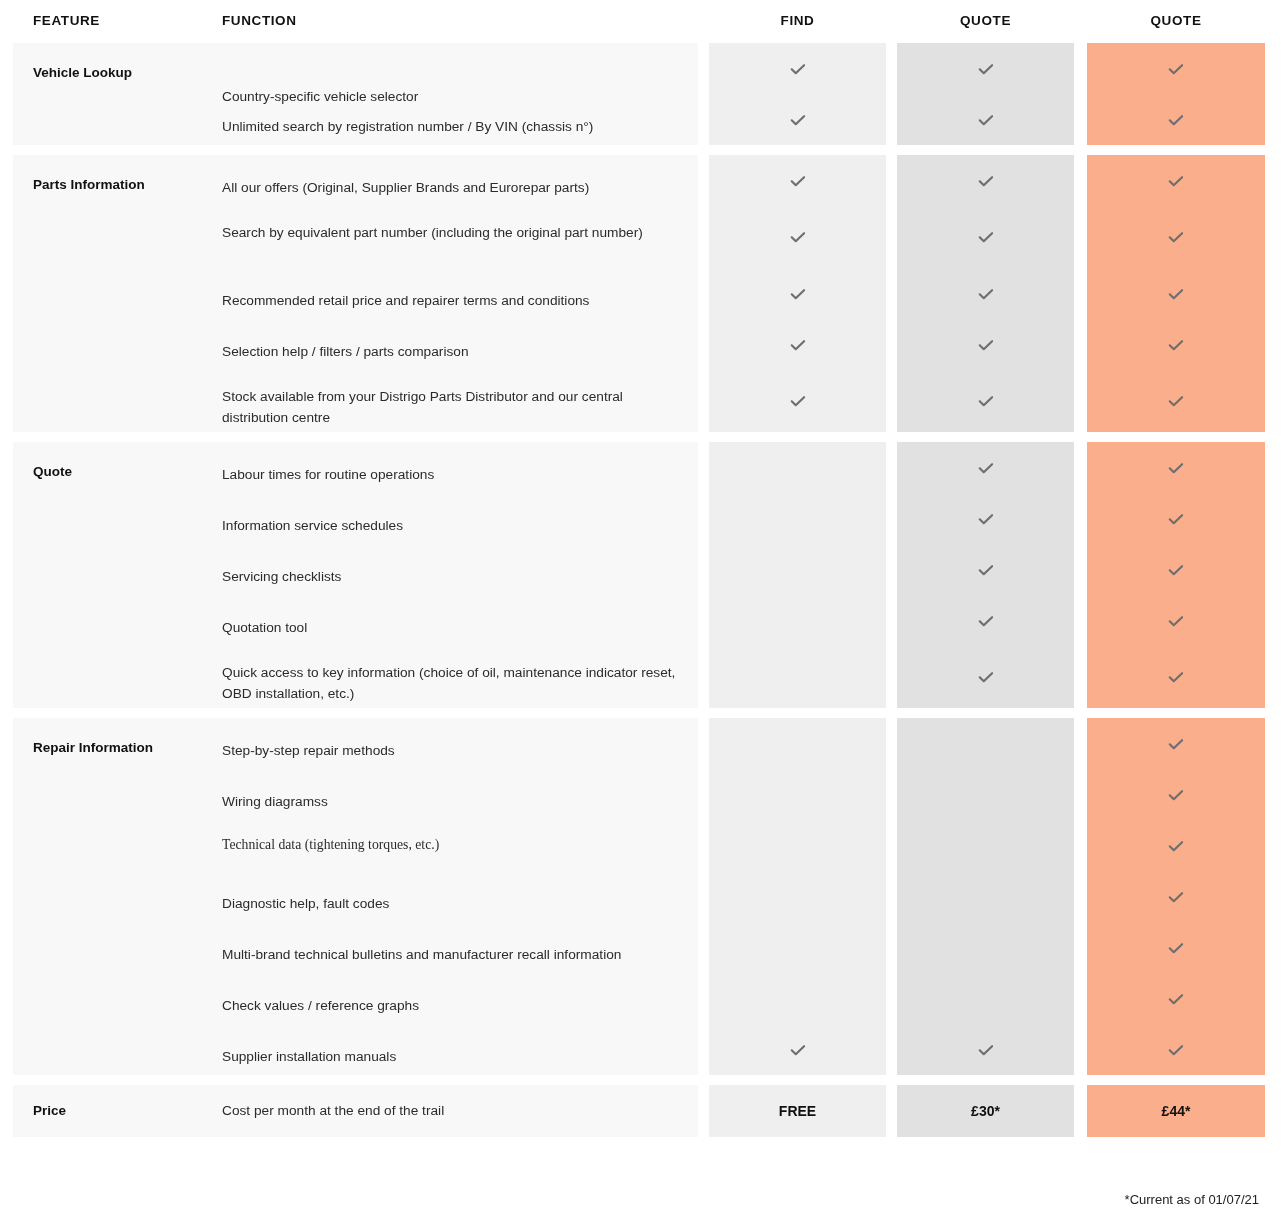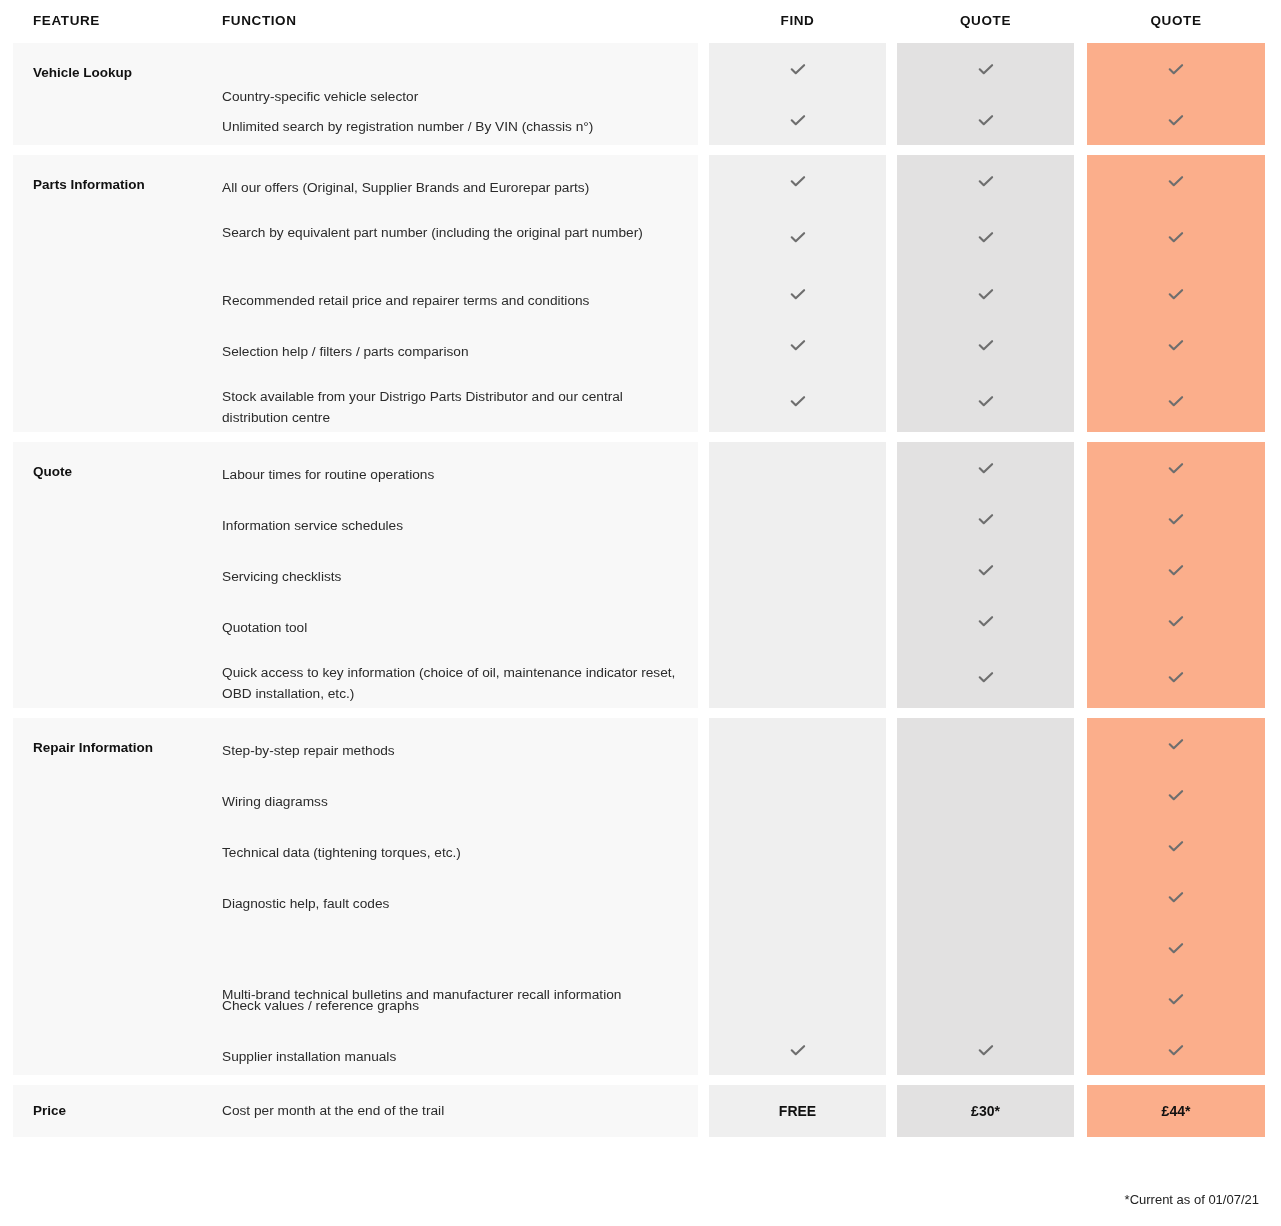"Technical data (tightening torques," div.function-label { font-family: none -> Liberation Serif, serif; top: 22px -> 14px }
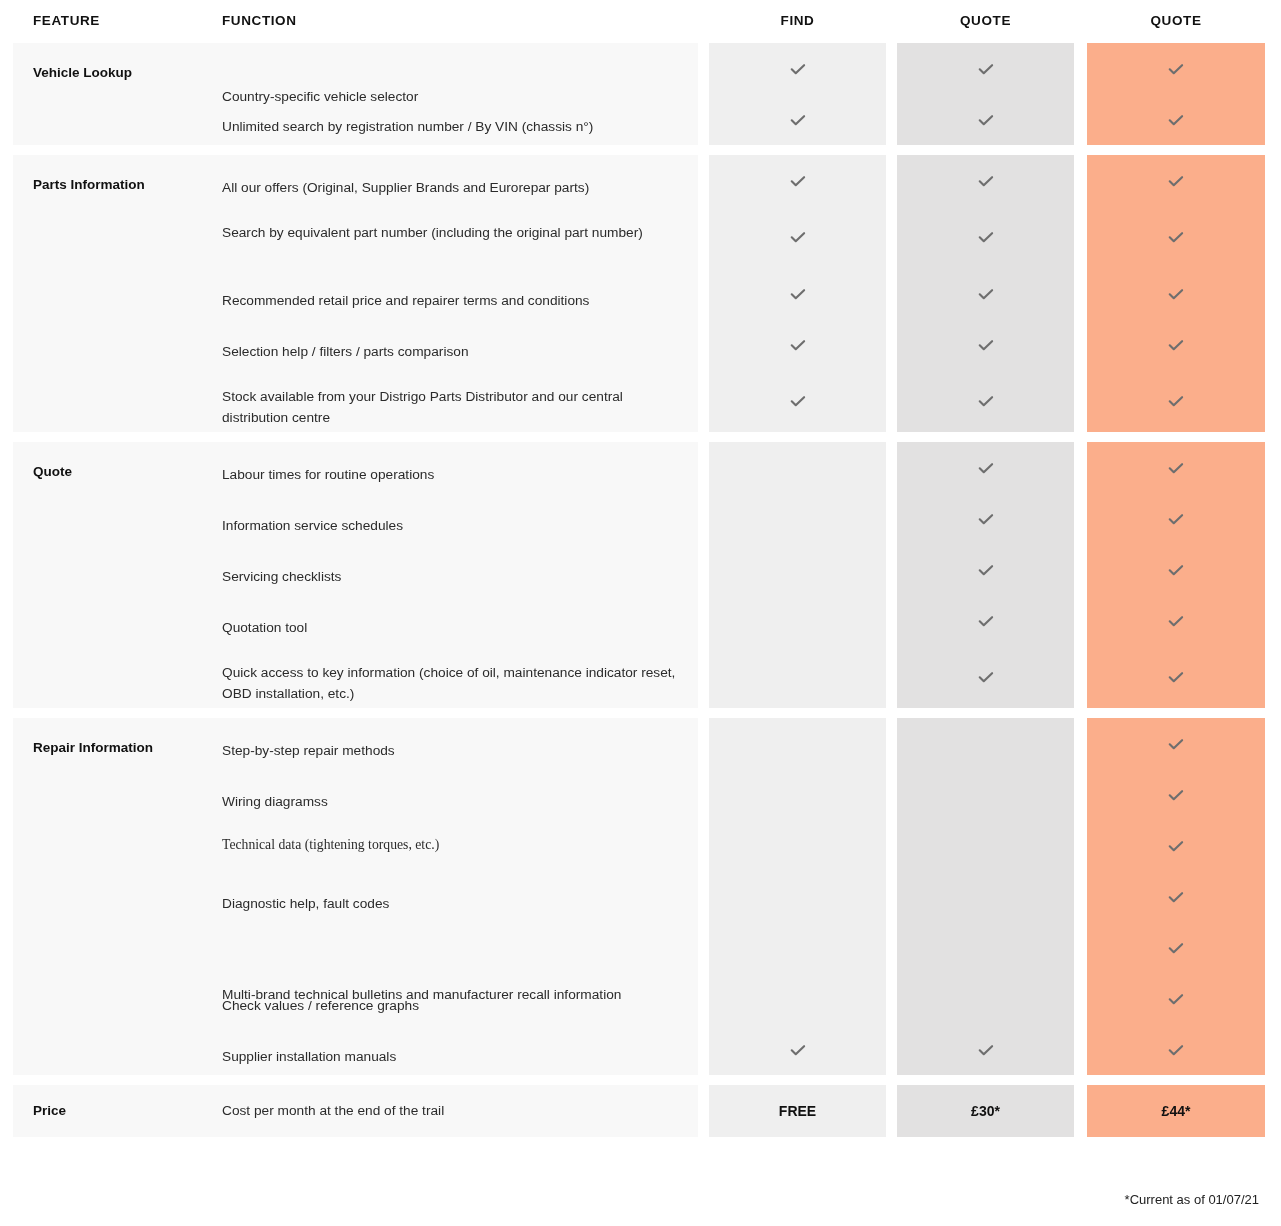"Multi-brand technical bulletins and" div.function-label { margin-top: 40px -> none }
